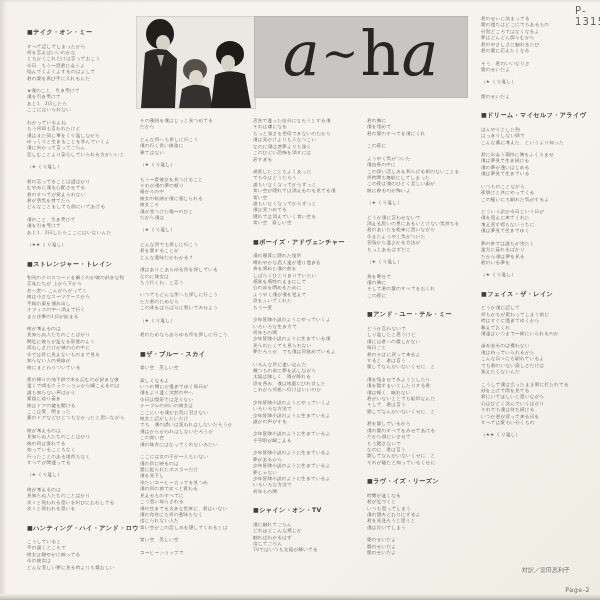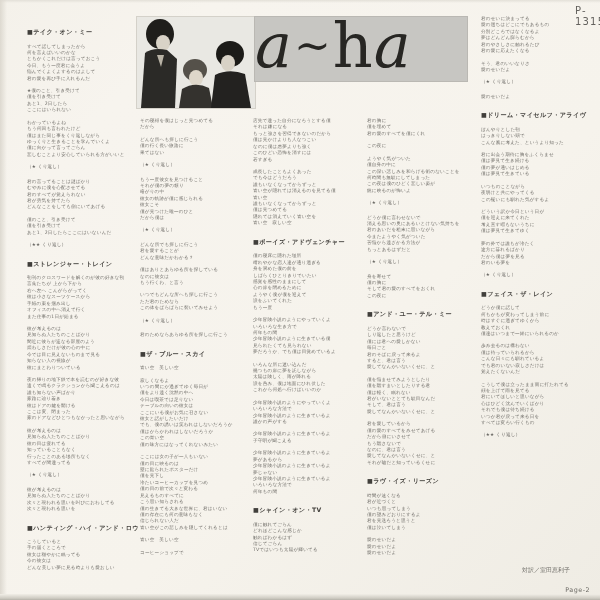"a~ha" .logo-panel { height: 64px -> 80px; justify-content: flex-start -> center }
